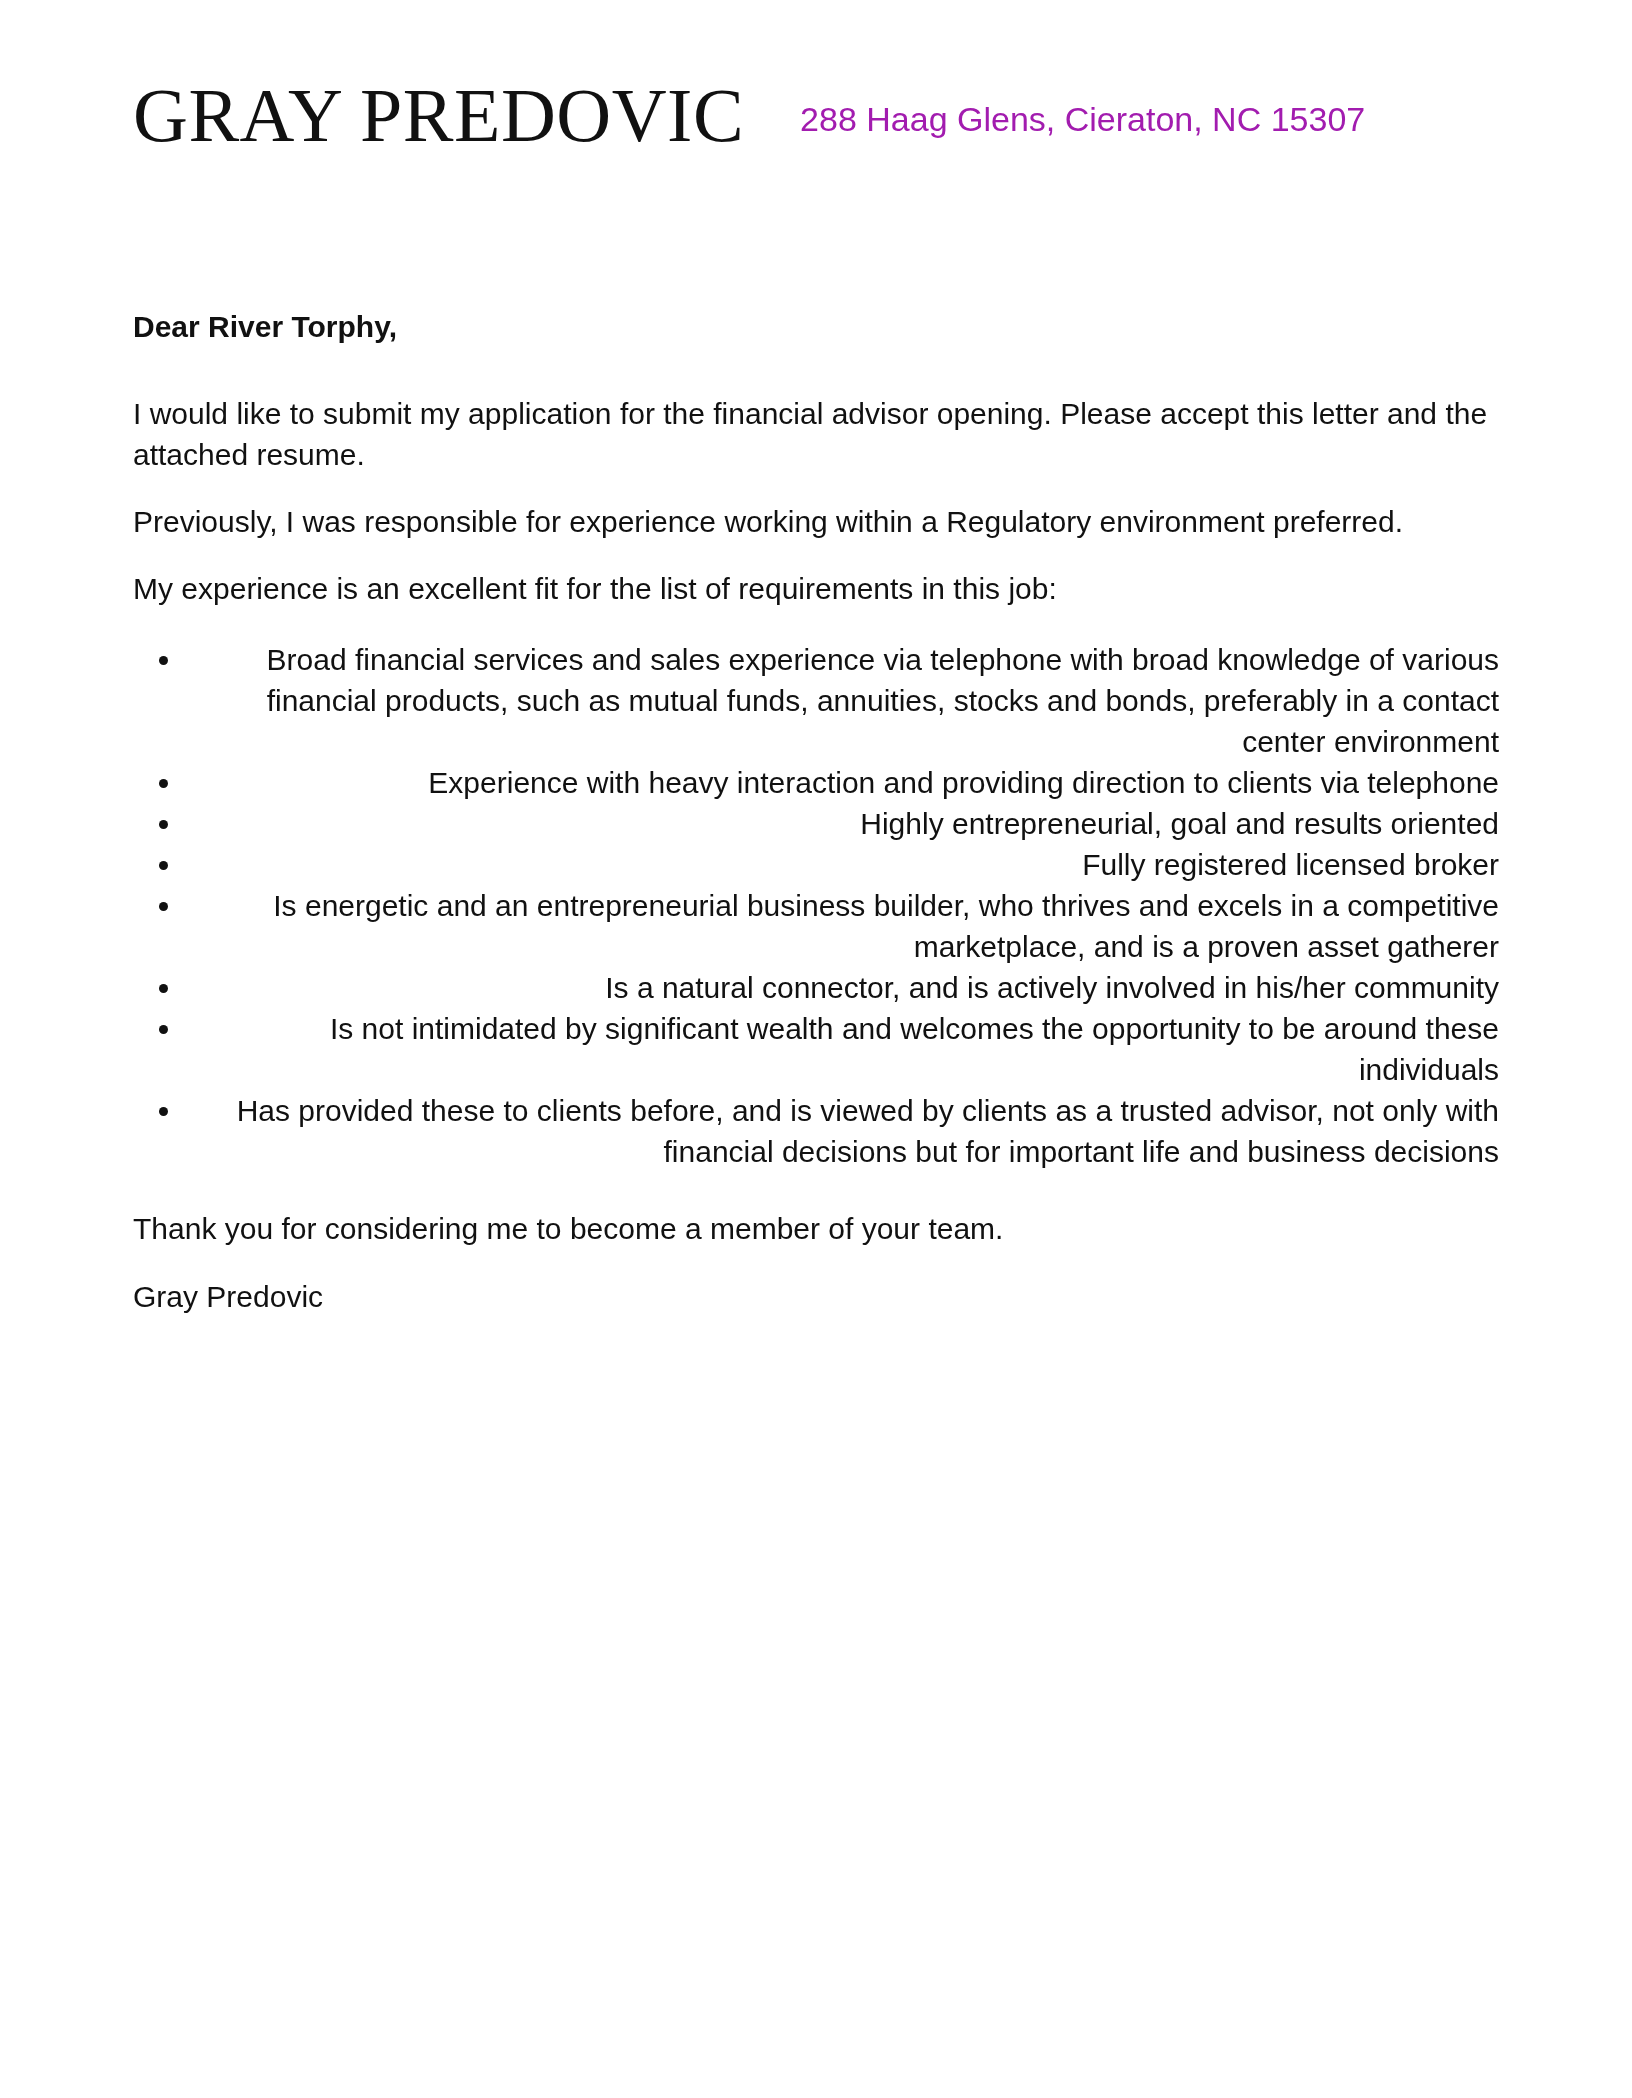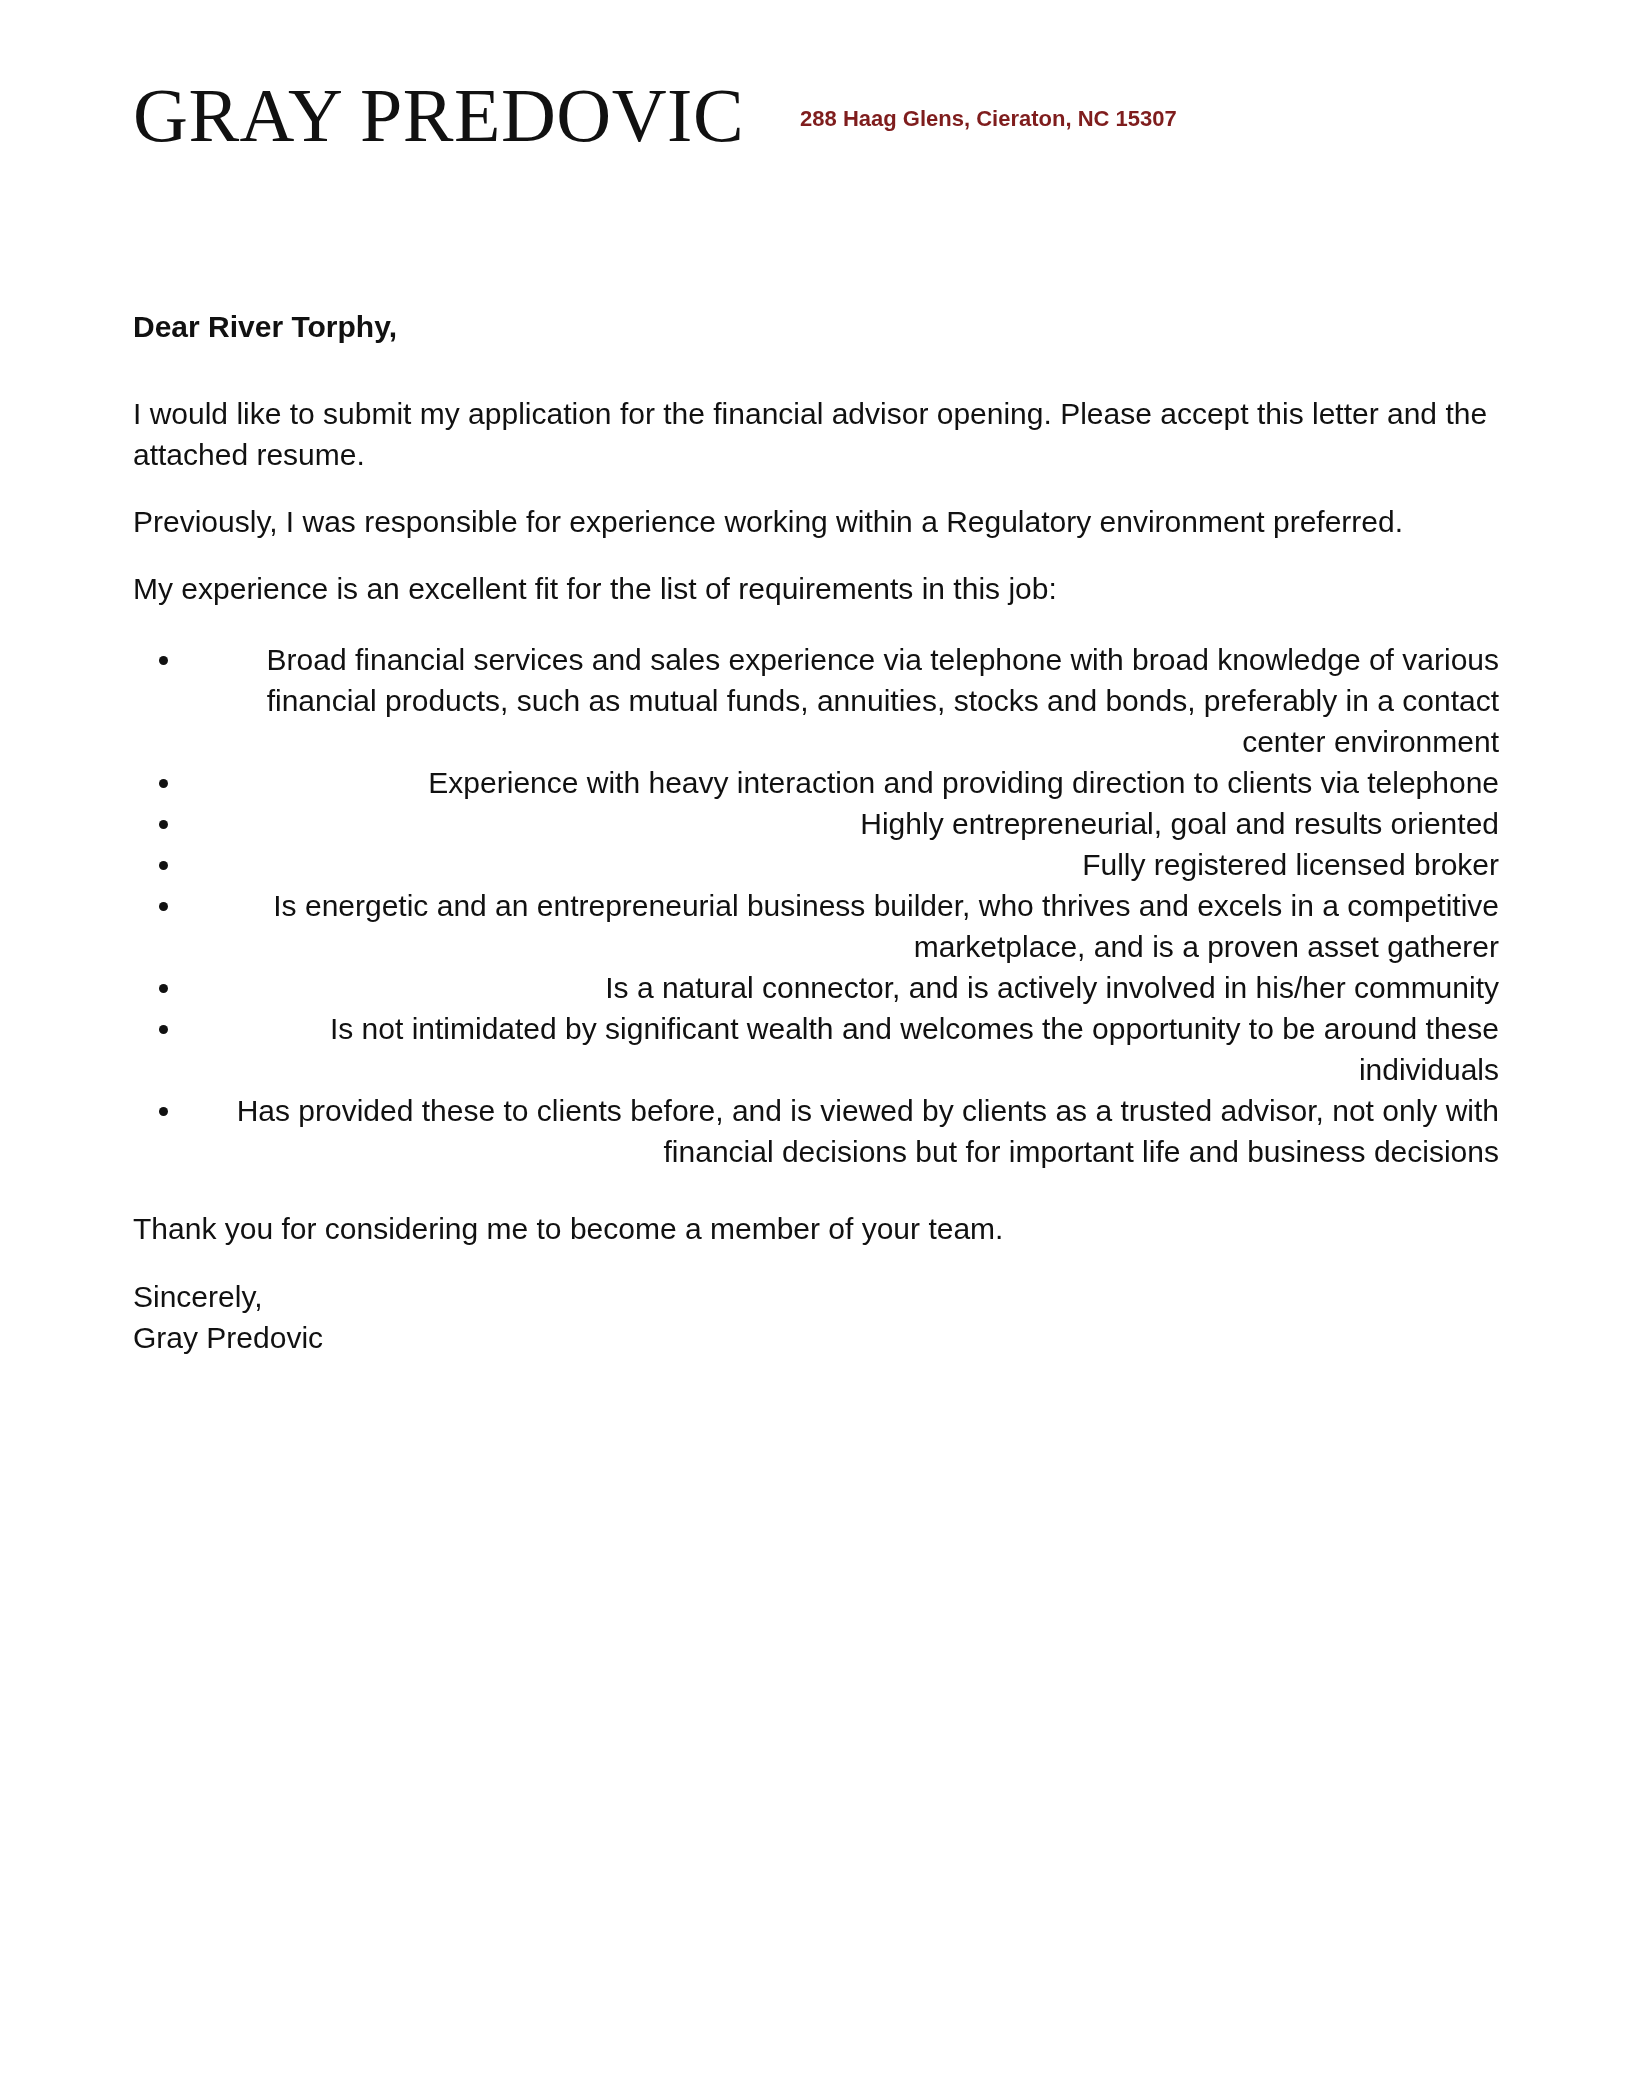"288 Haag Glens, Cieraton, NC" .applicant-address { color: #7f1d1d -> #a21caf; font-size: 22px -> 34px; font-weight: bold -> none }
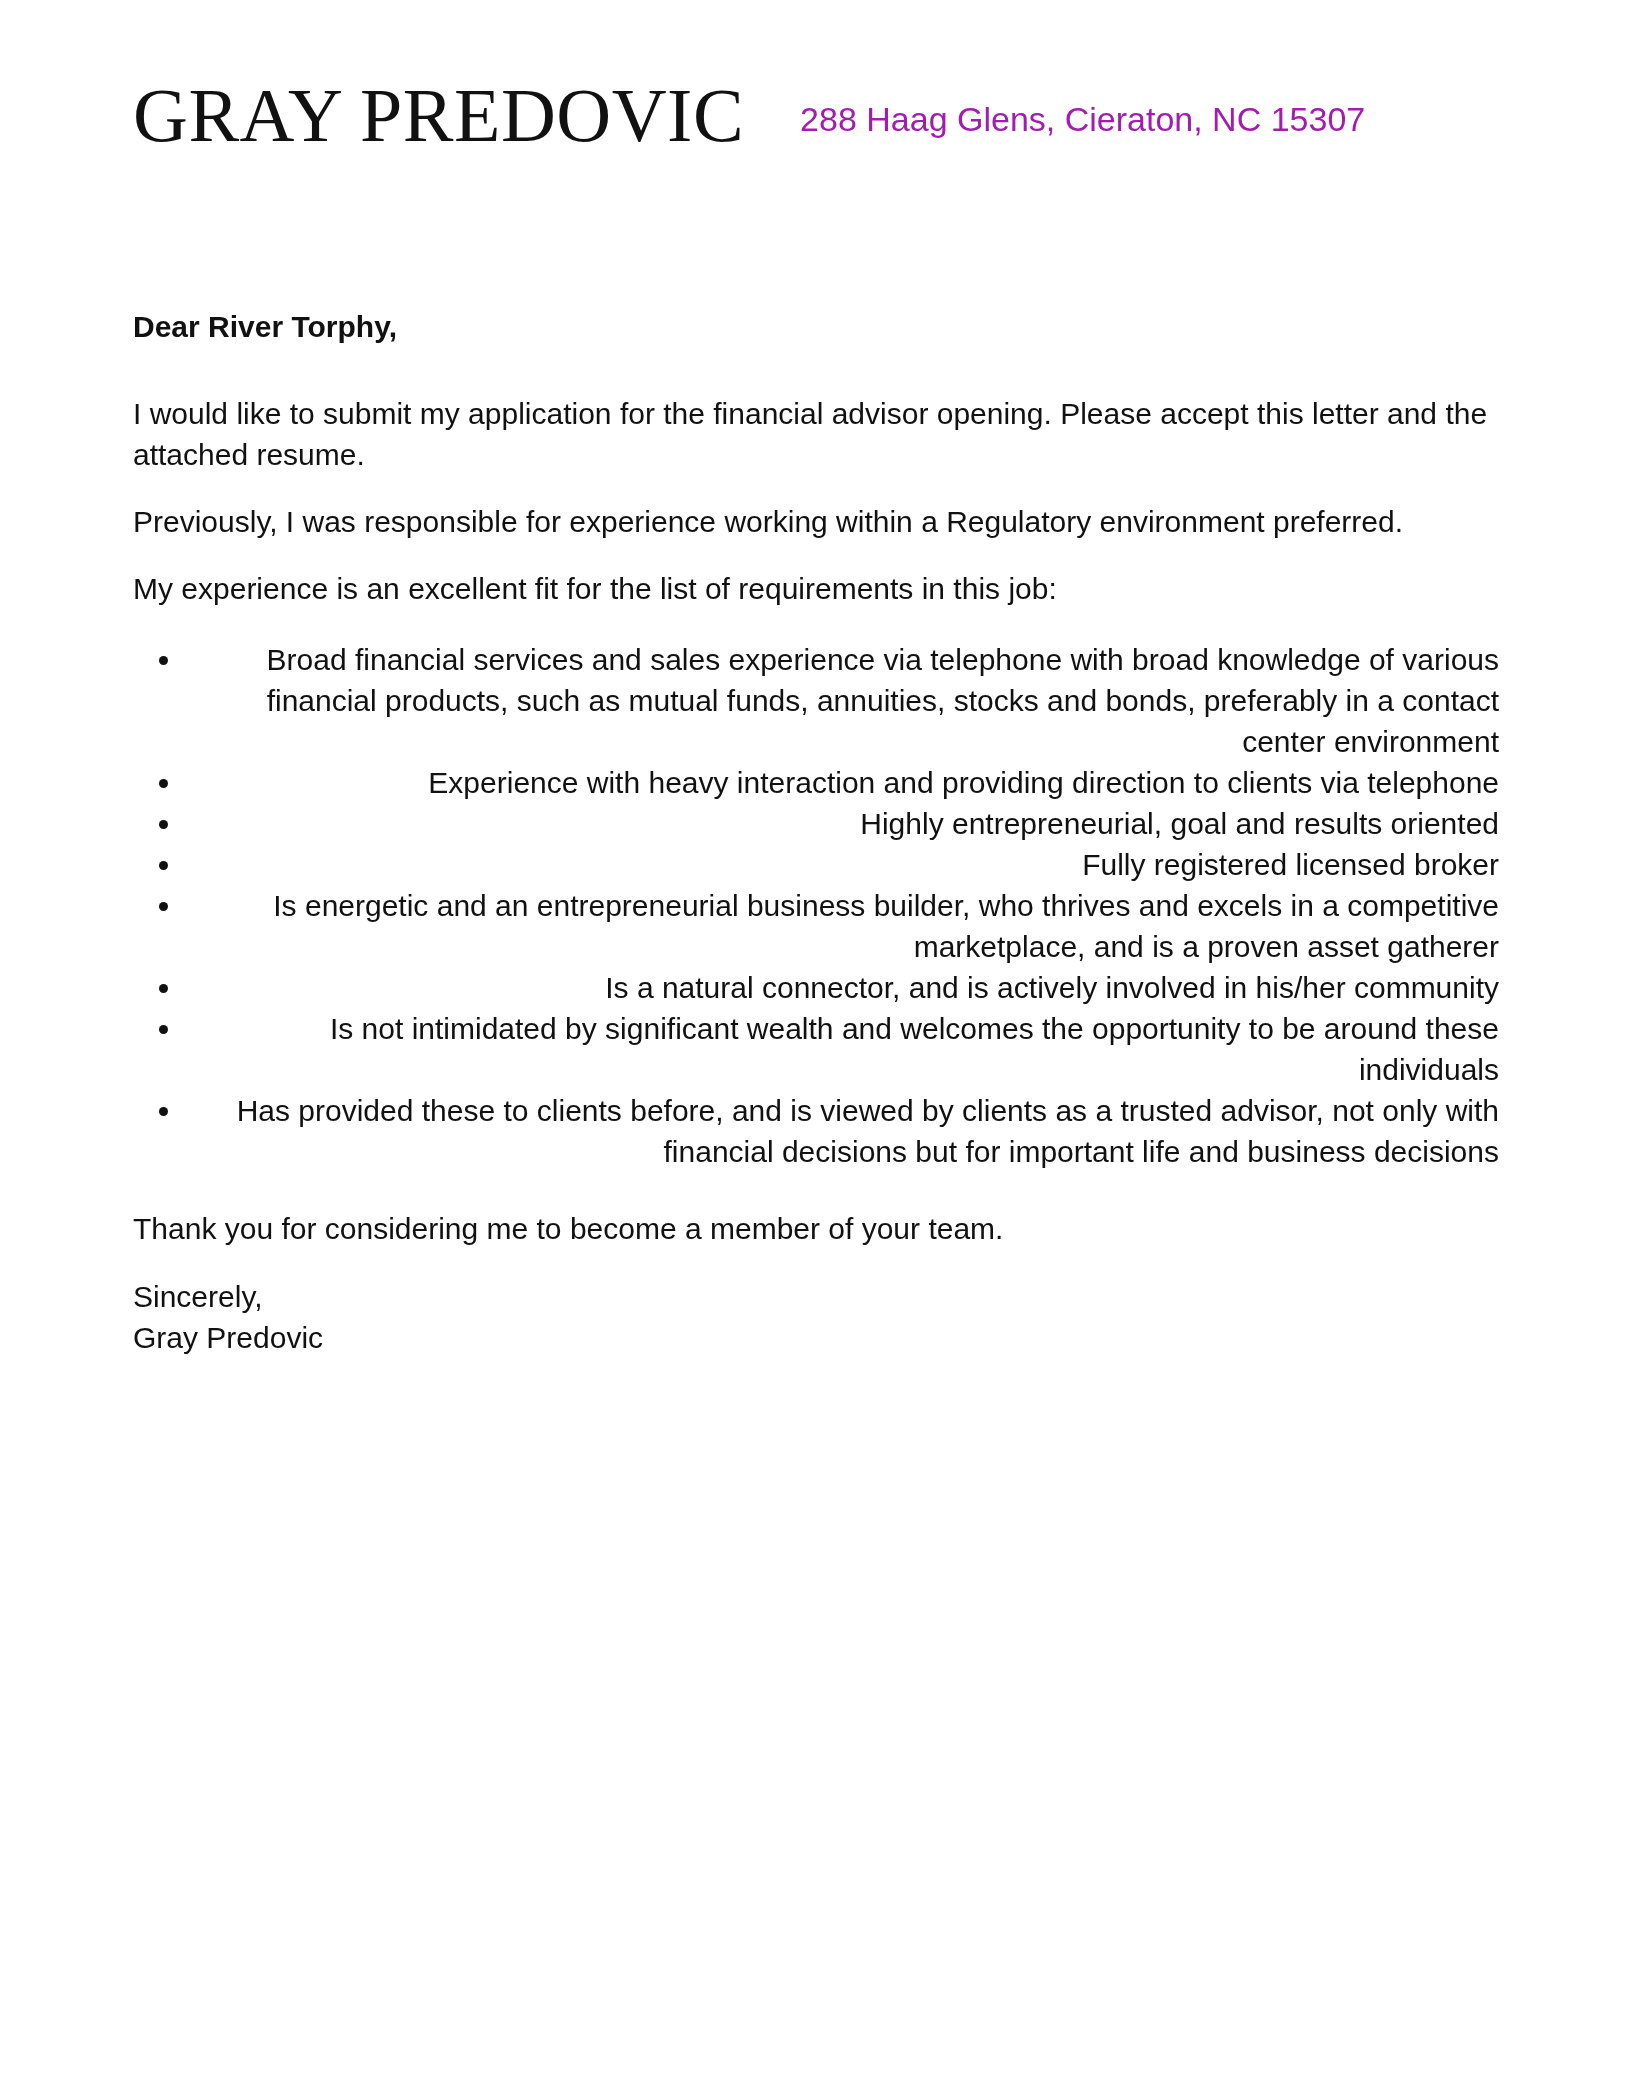"Sincerely," div { html: <div>Sincerely,</div> -> none }
